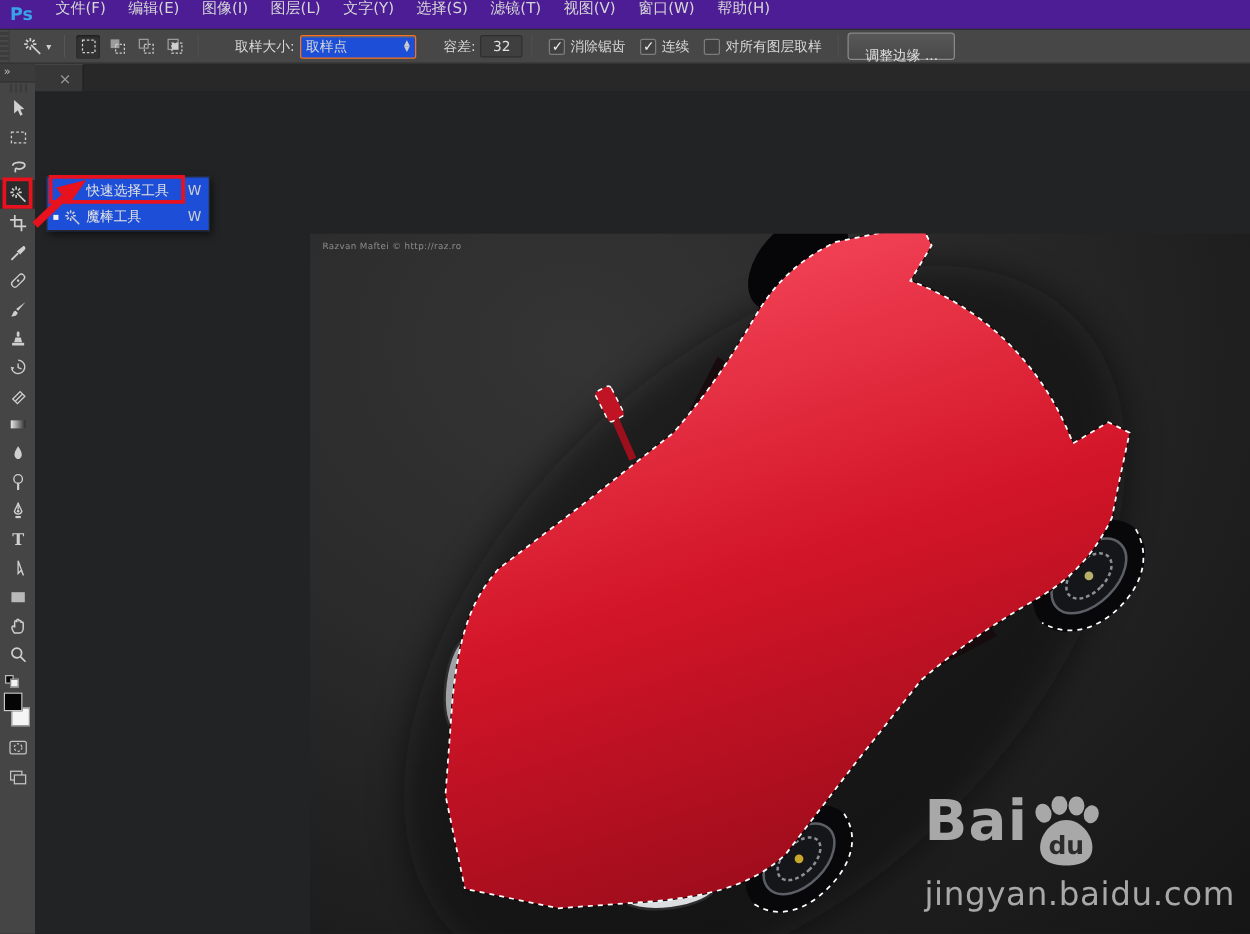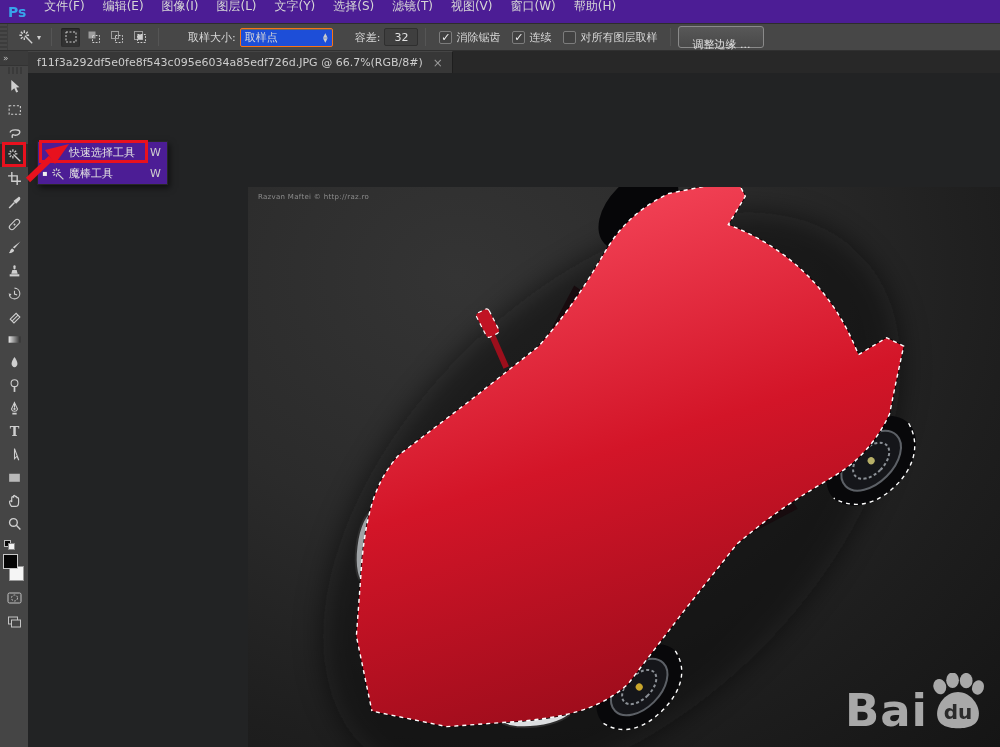"f11f3a292df5e0fe8f543c095e6034a85edf726d" span { html: <span>f11f3a292df5e0fe8f543c095e6034a85edf726d.JPG @ 66.7%(RGB/8#)</span> -> none }
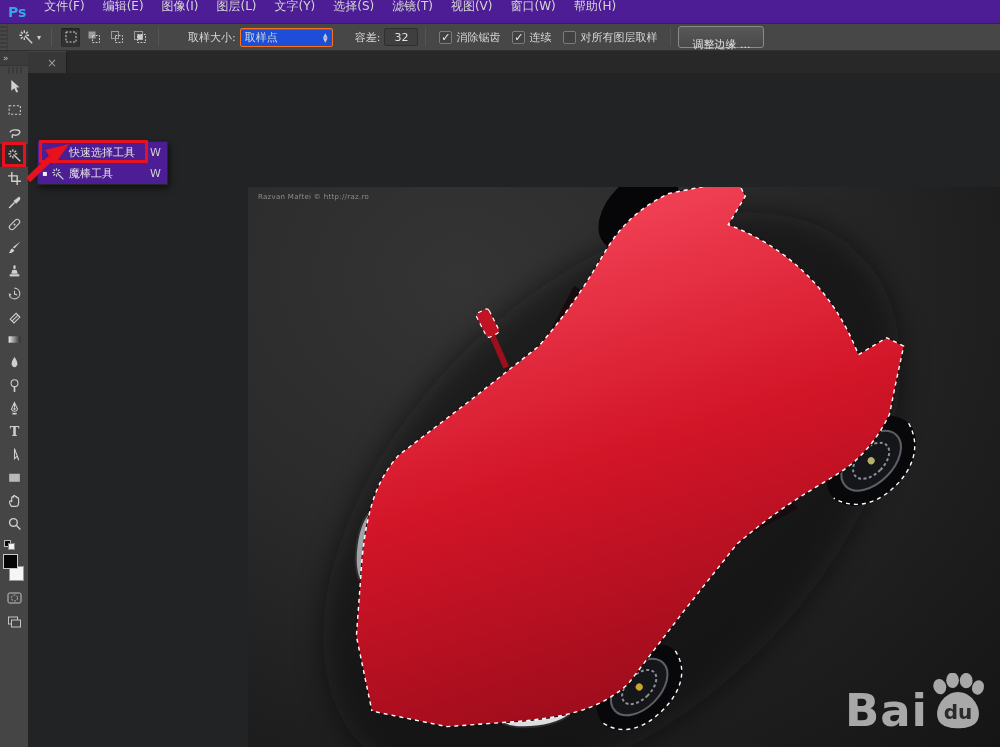"快速选择工具" #flyout { background: #4c1d95 -> #1d4ed8 }
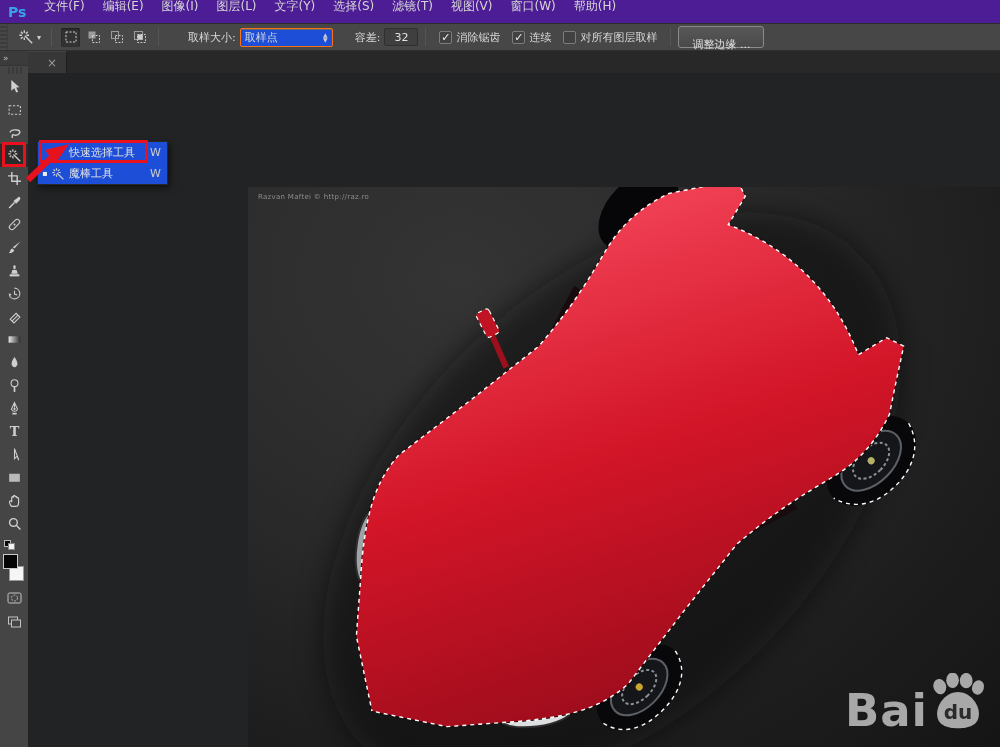"Bai" .bd-row { align-items: flex-end -> flex-start }
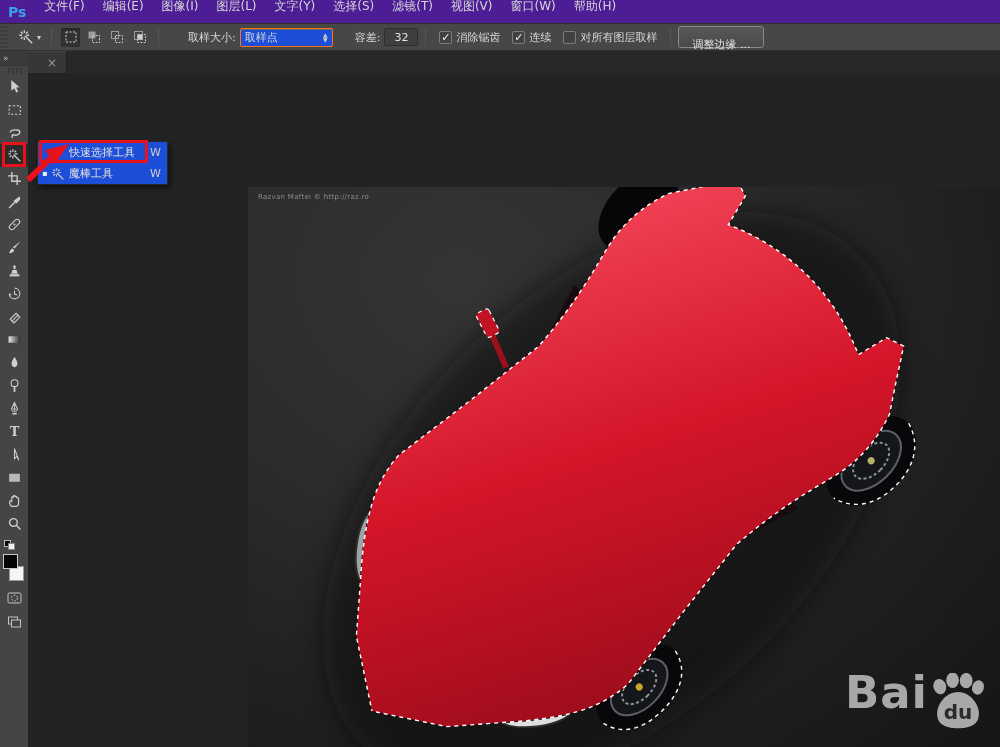"jingyan.baidu.com" div.bd-url { html: none -> <div>jingyan.baidu.com</div> }
